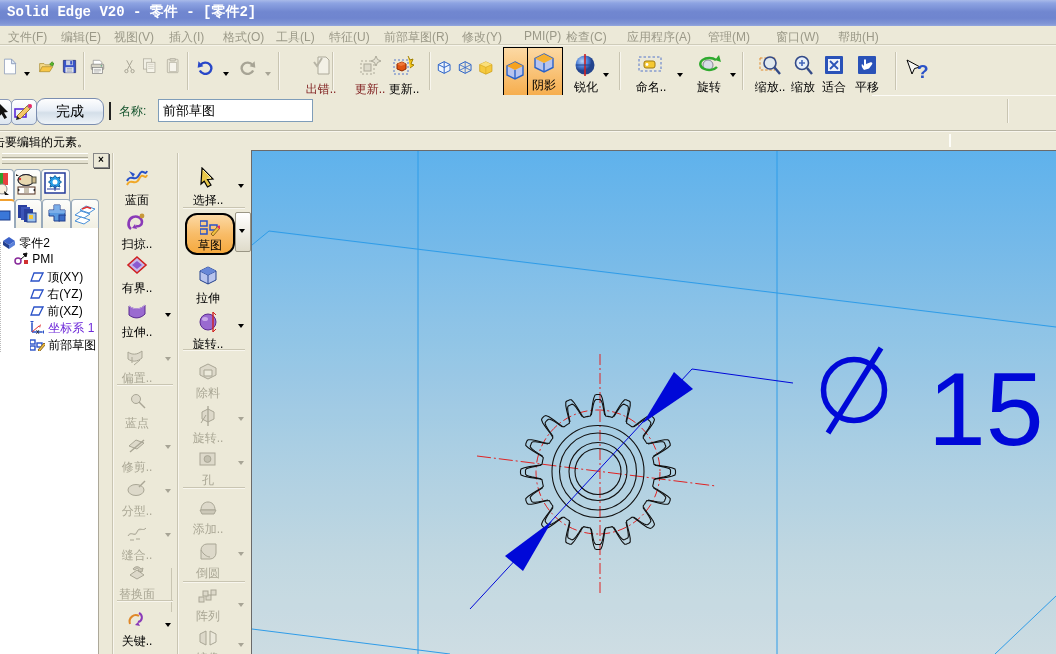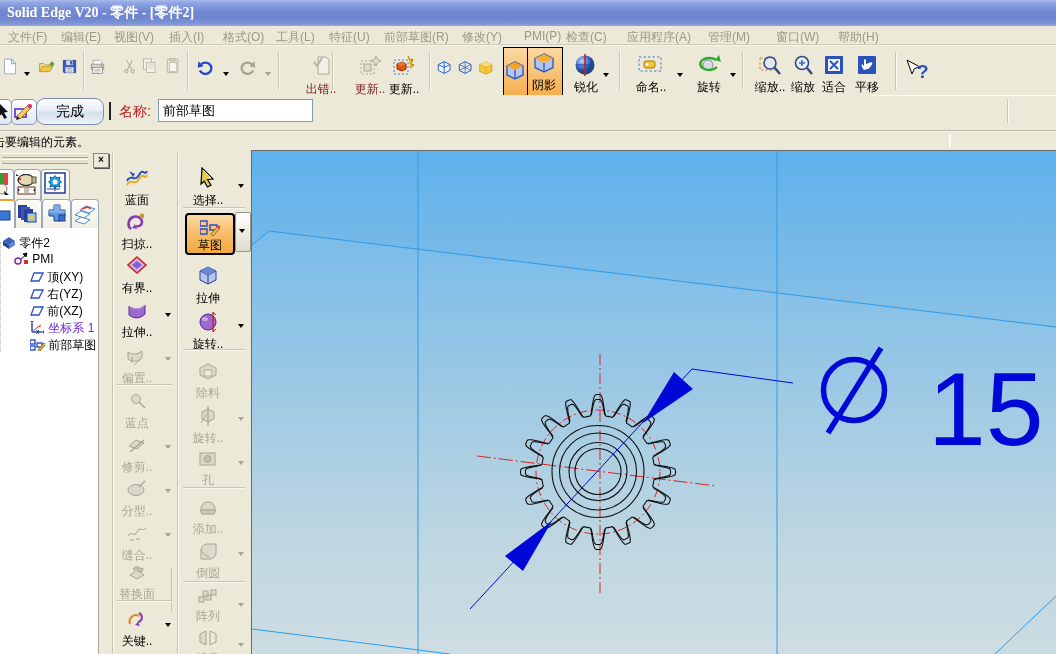"Solid Edge V20 - 零件" #titlebar span { font-family: Liberation Serif, serif -> none }
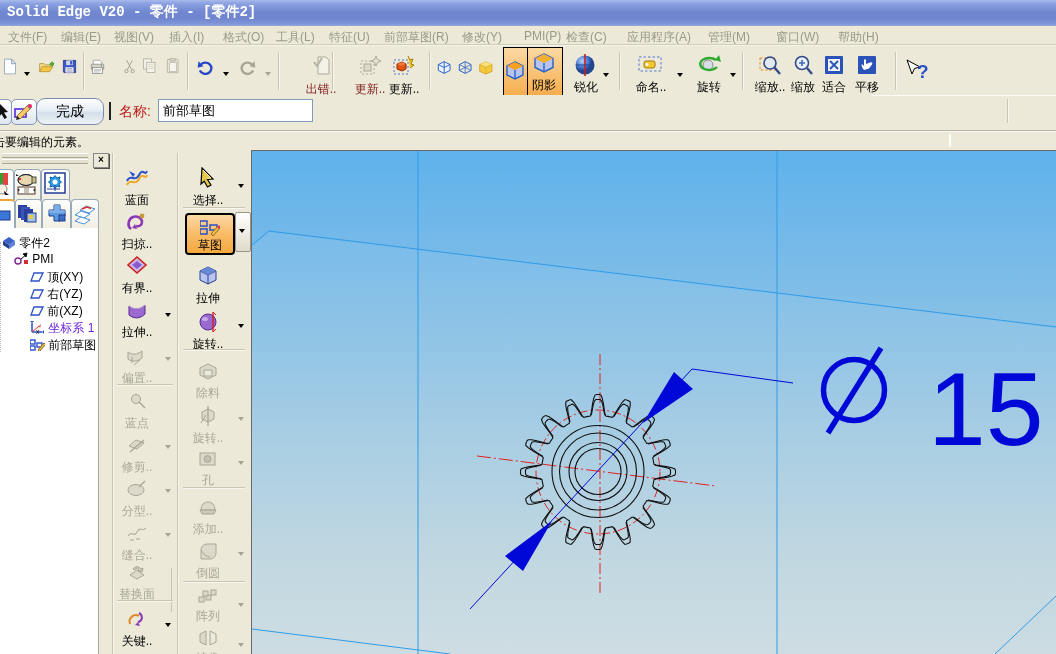"名称:" div { color: #b91c1c -> #14532d; font-size: 14px -> 12px }
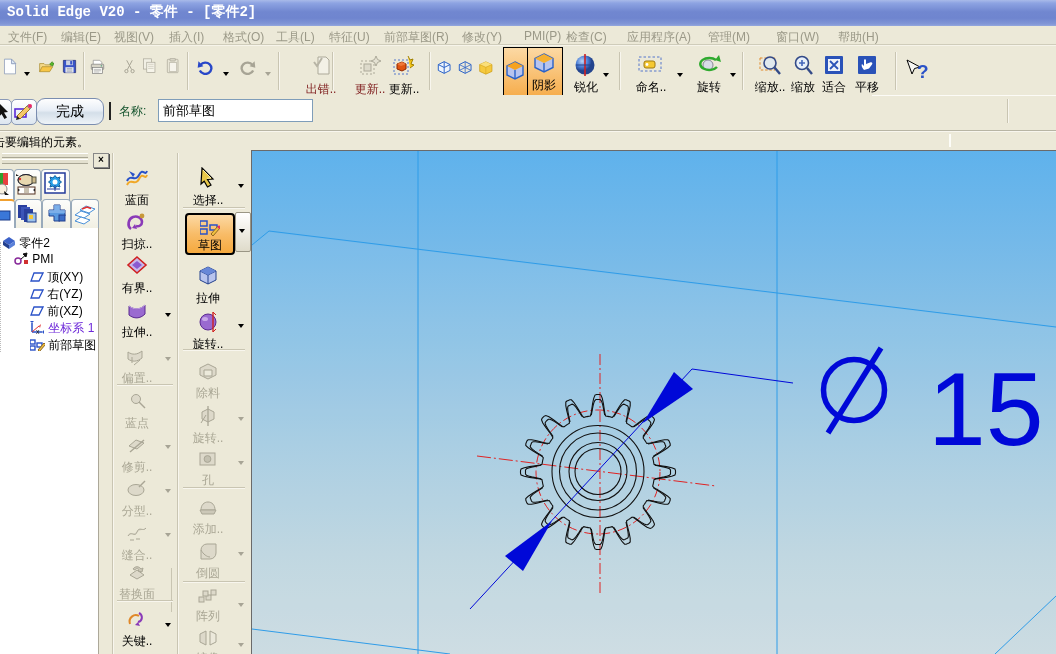"草图" div { border-radius: 4px -> 12px }
